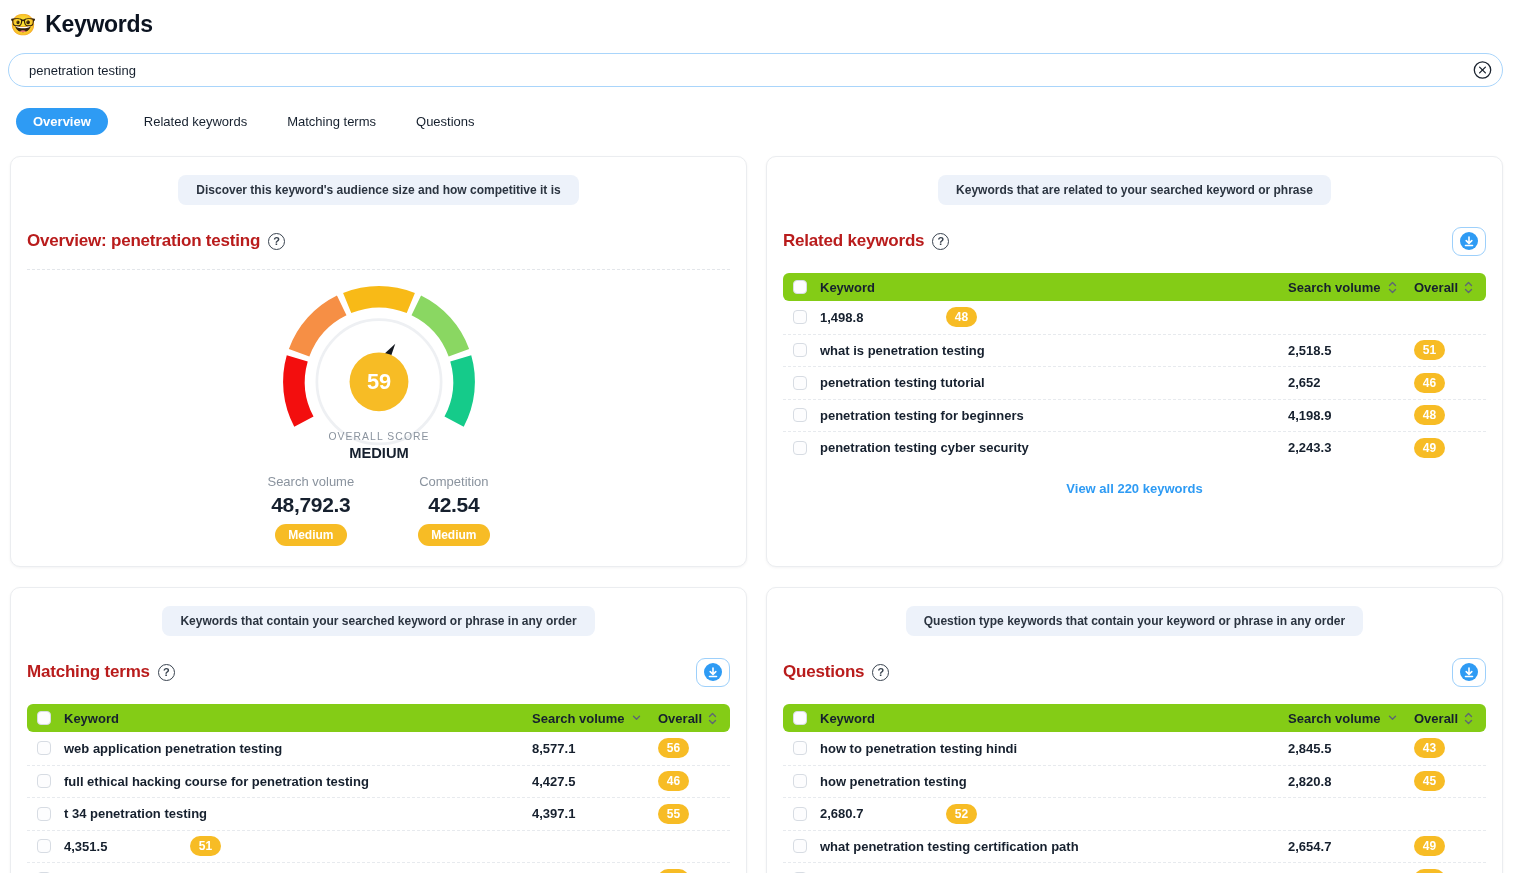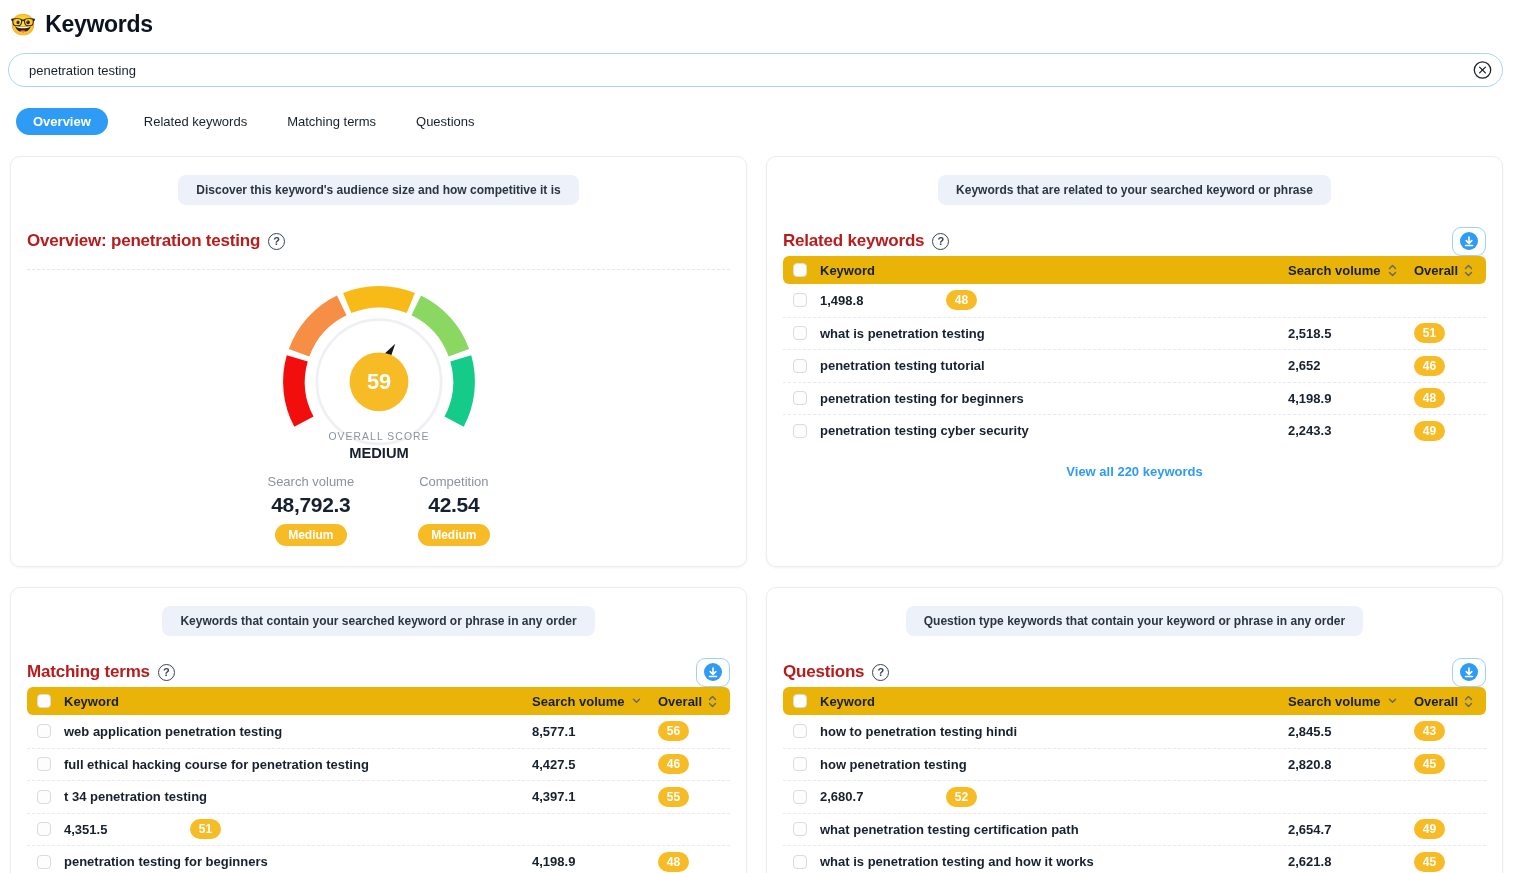"Keyword" .thead { background: #eab308 -> #84cc16; margin-top: none -> 17px }
